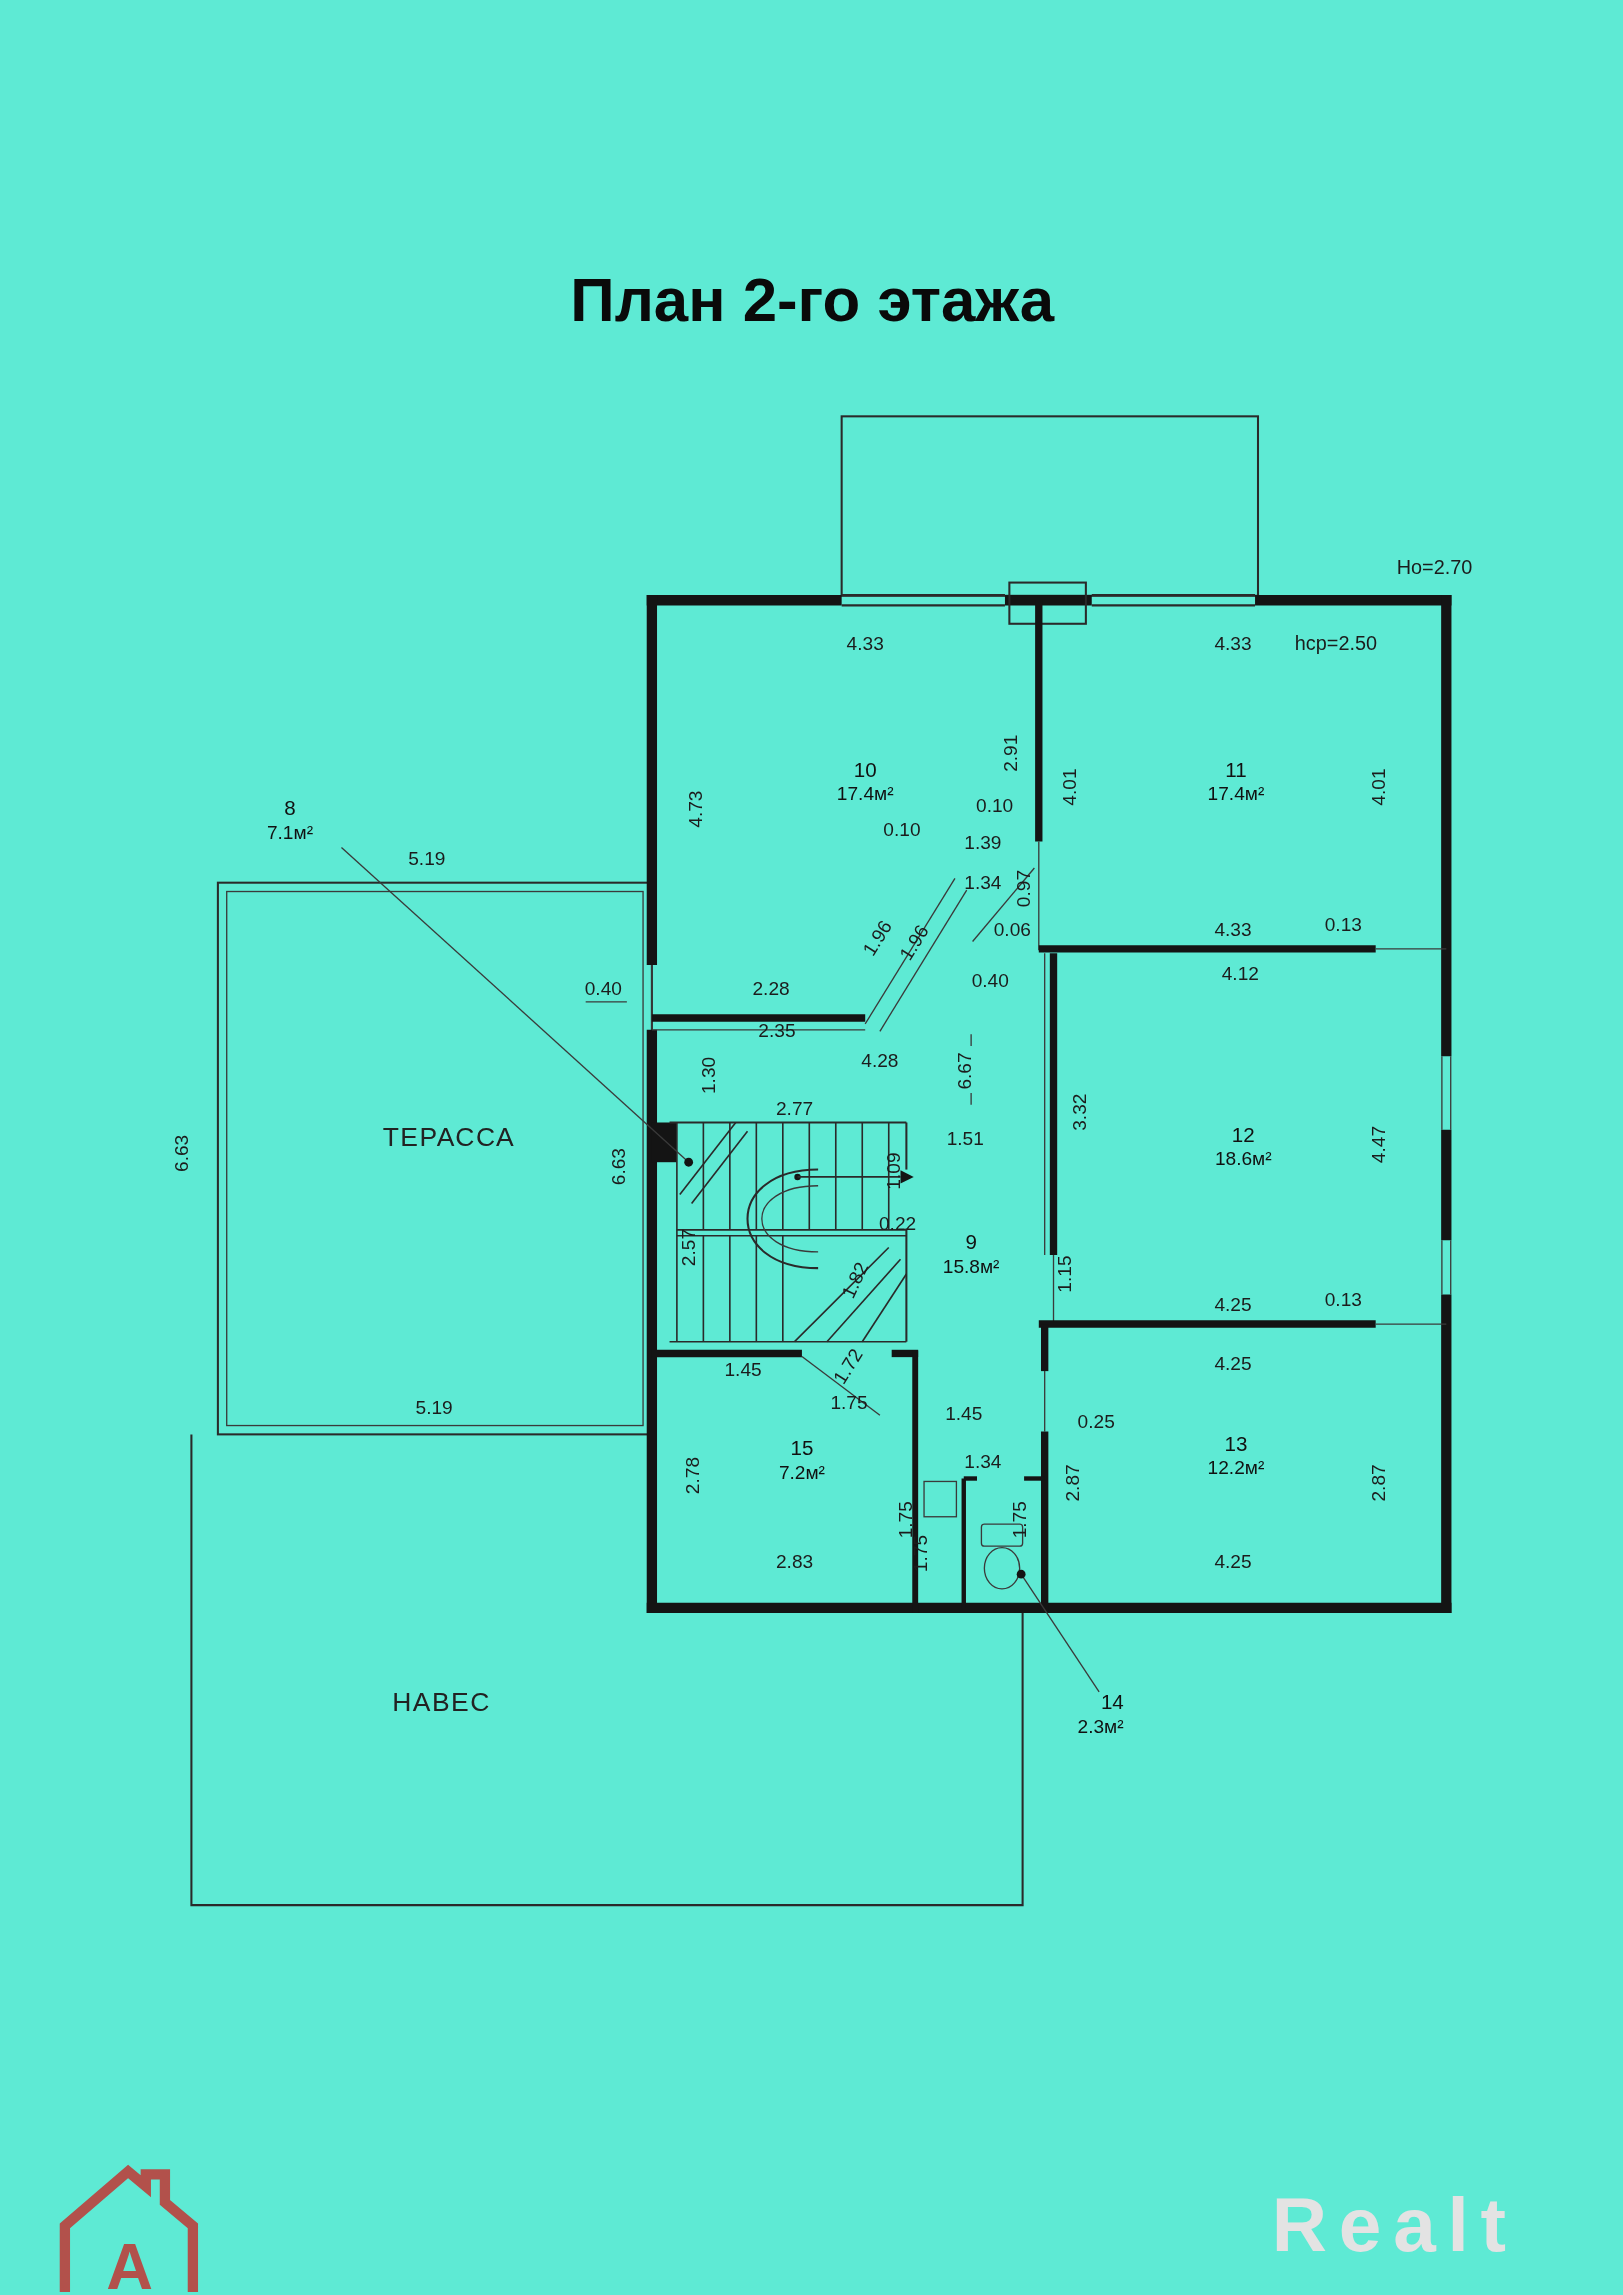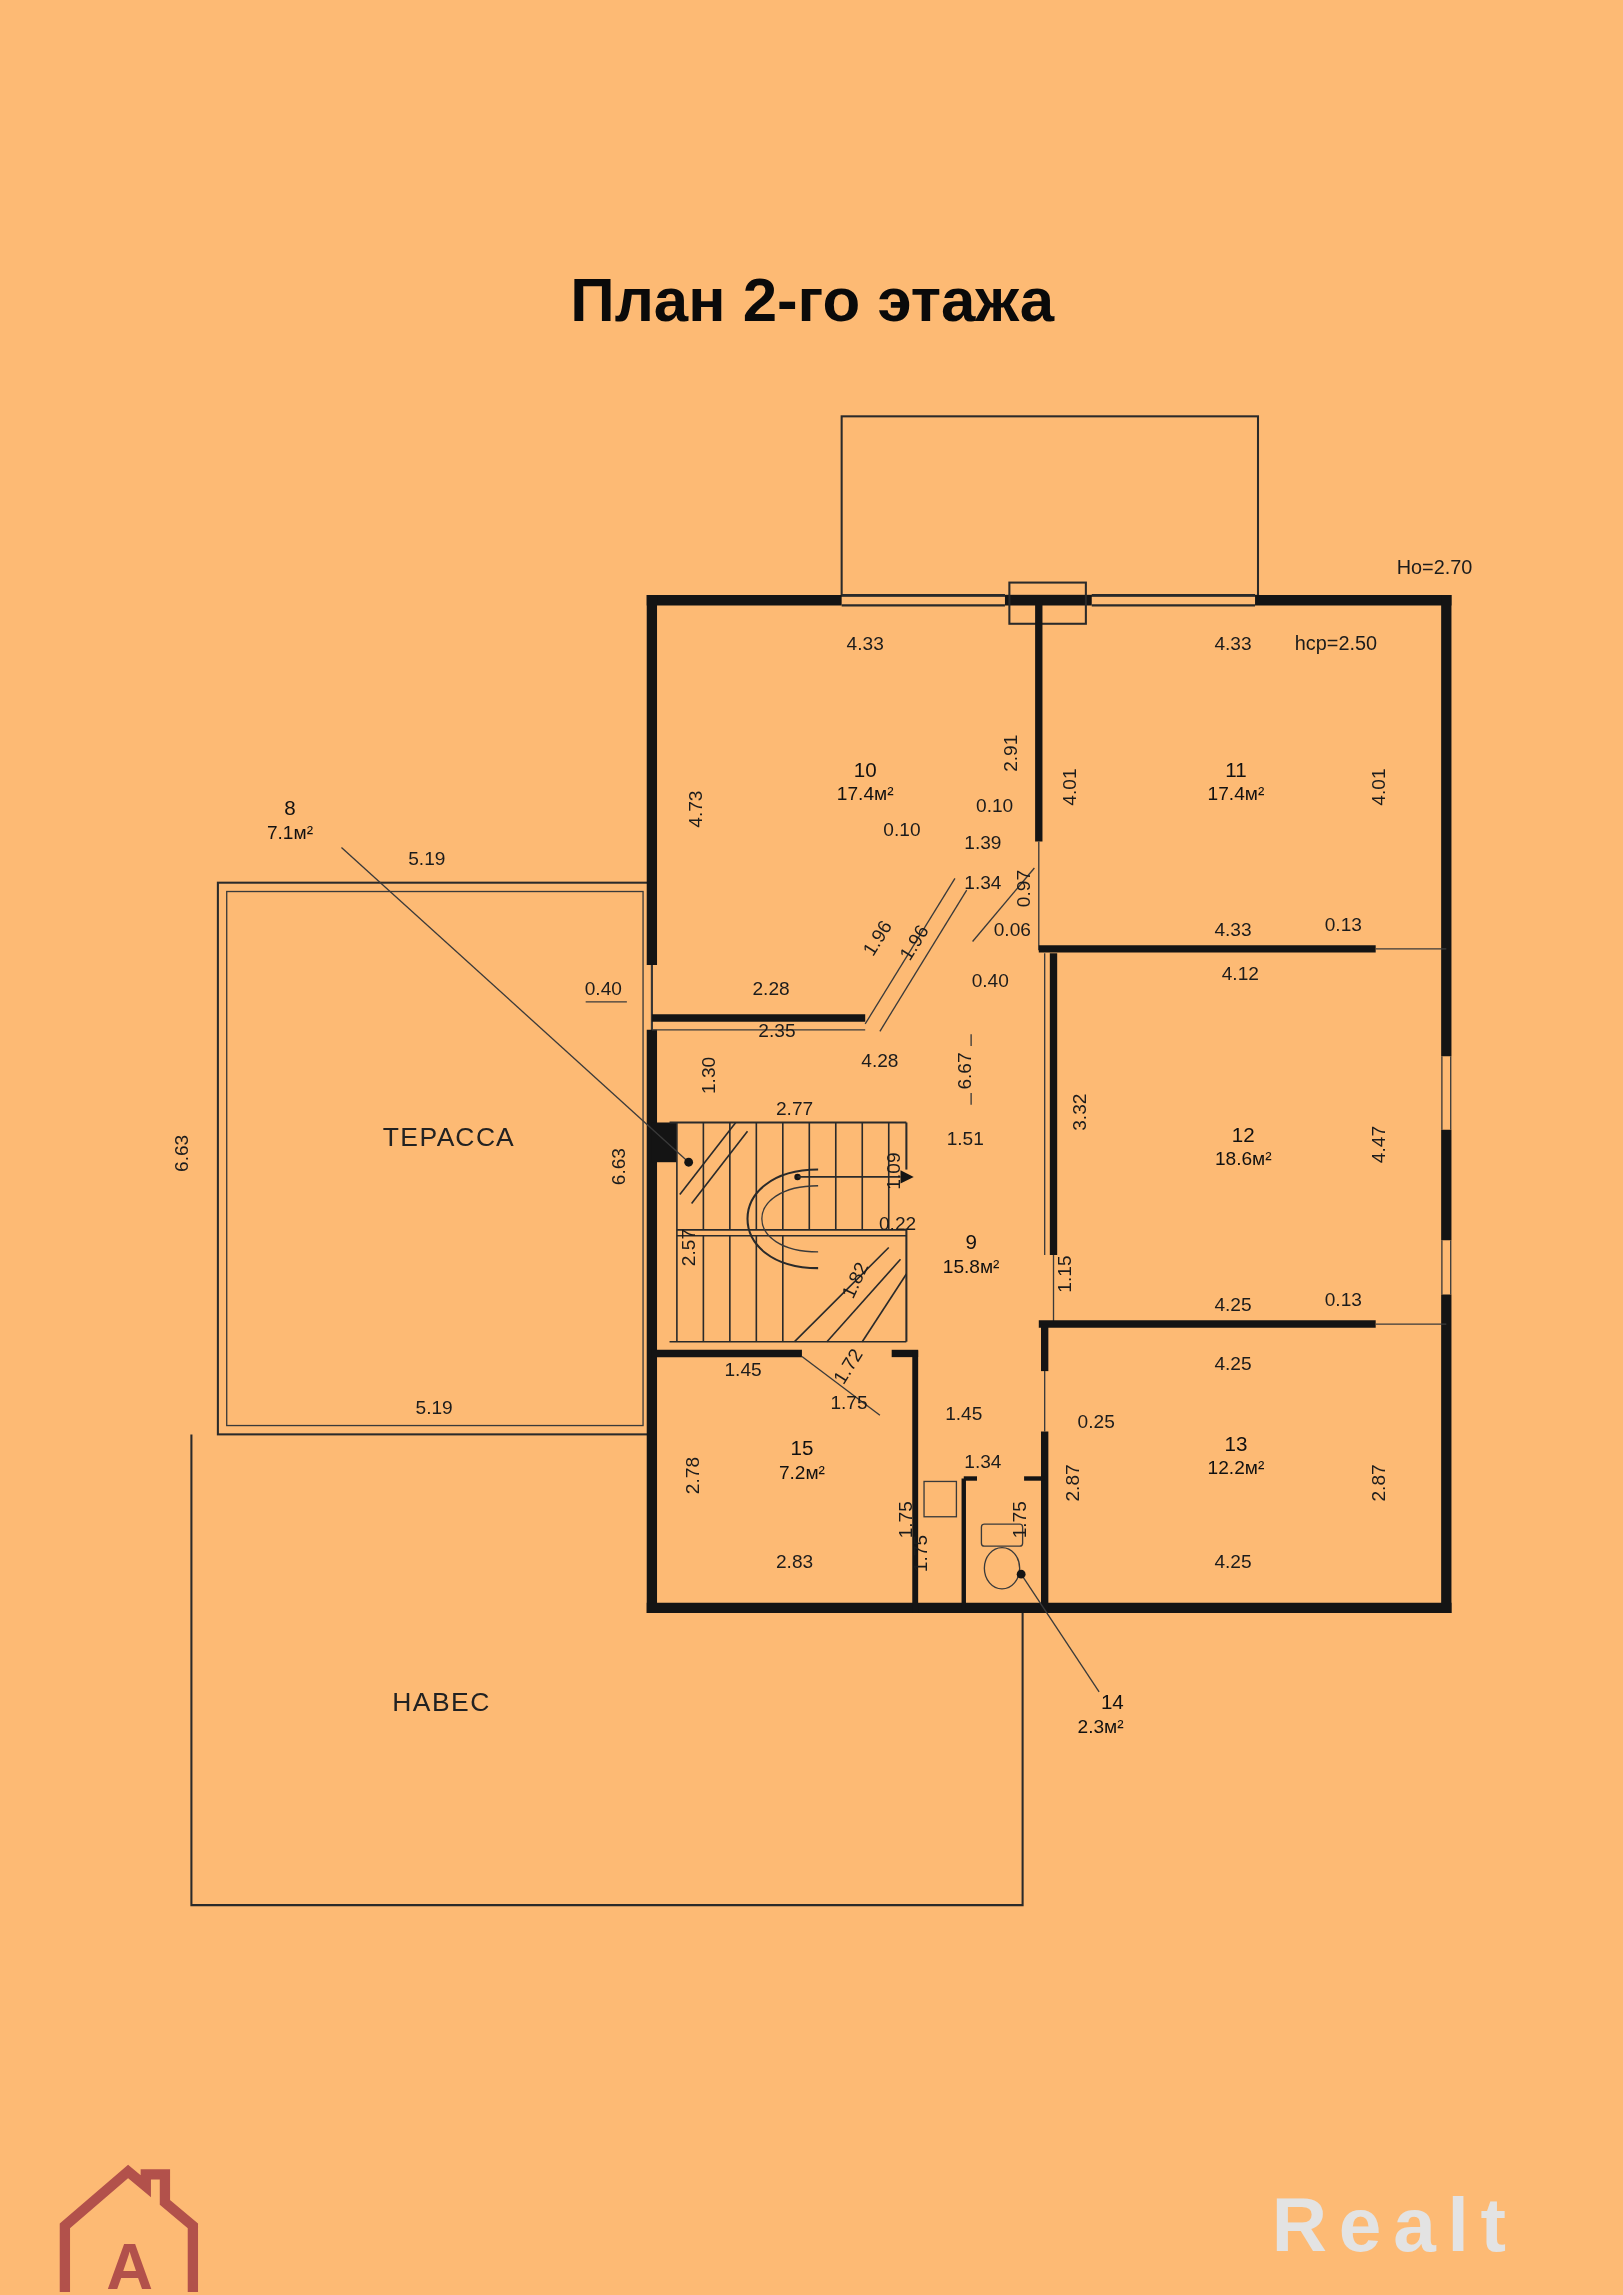"План 2-го этажа" .page { background: #fdba74 -> #5eead4 }
